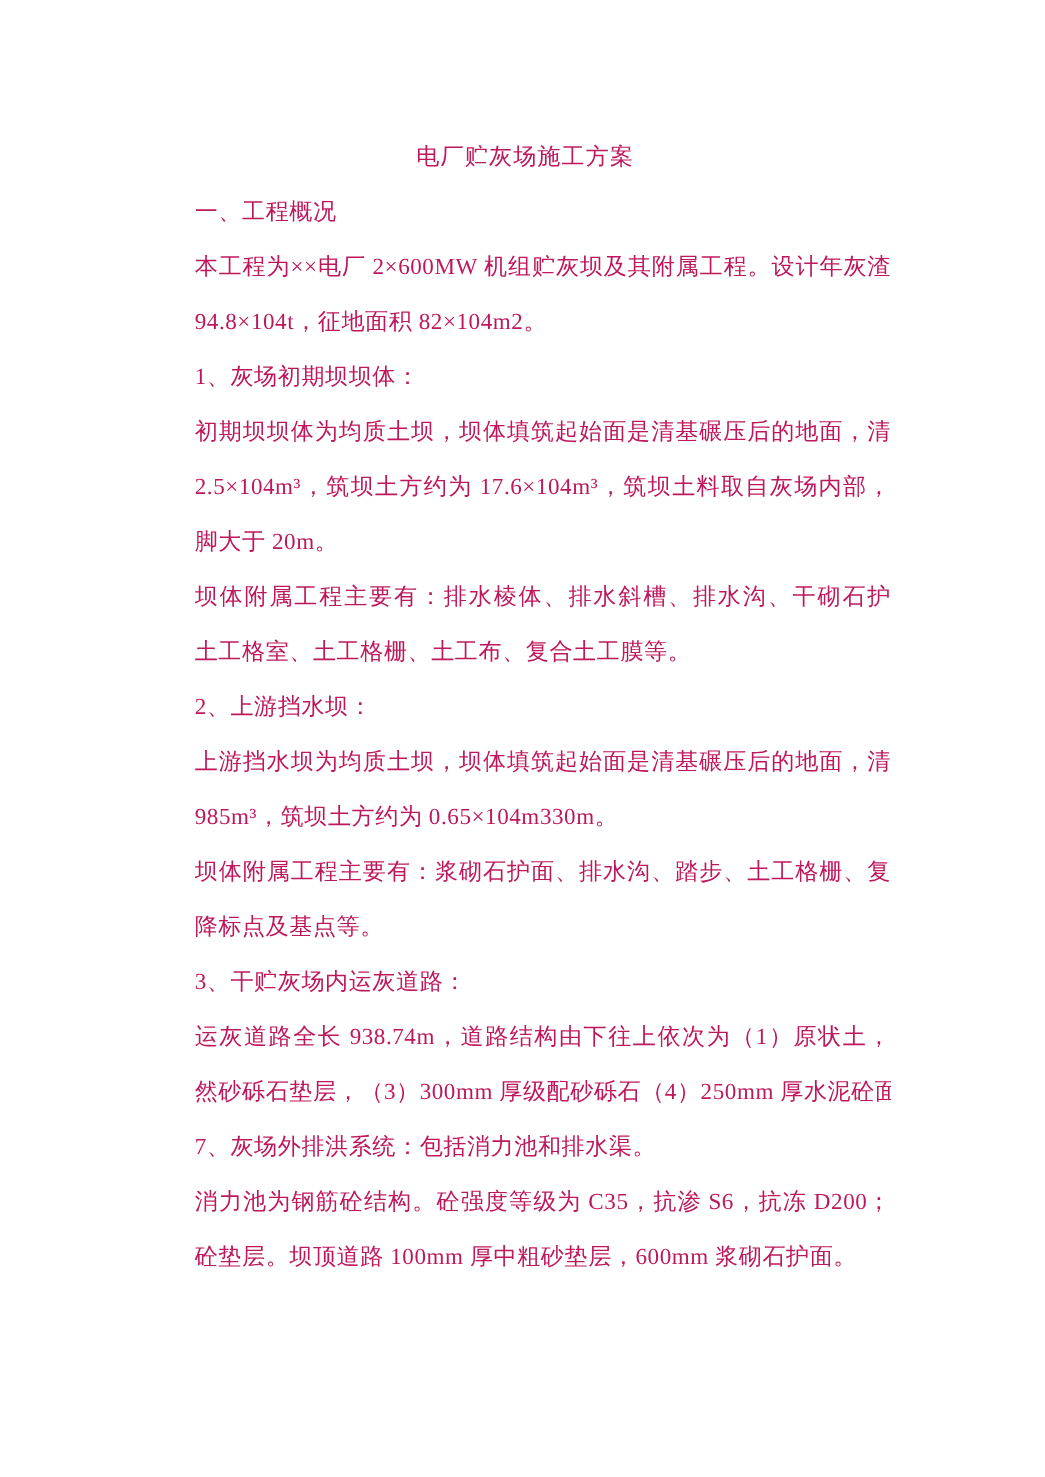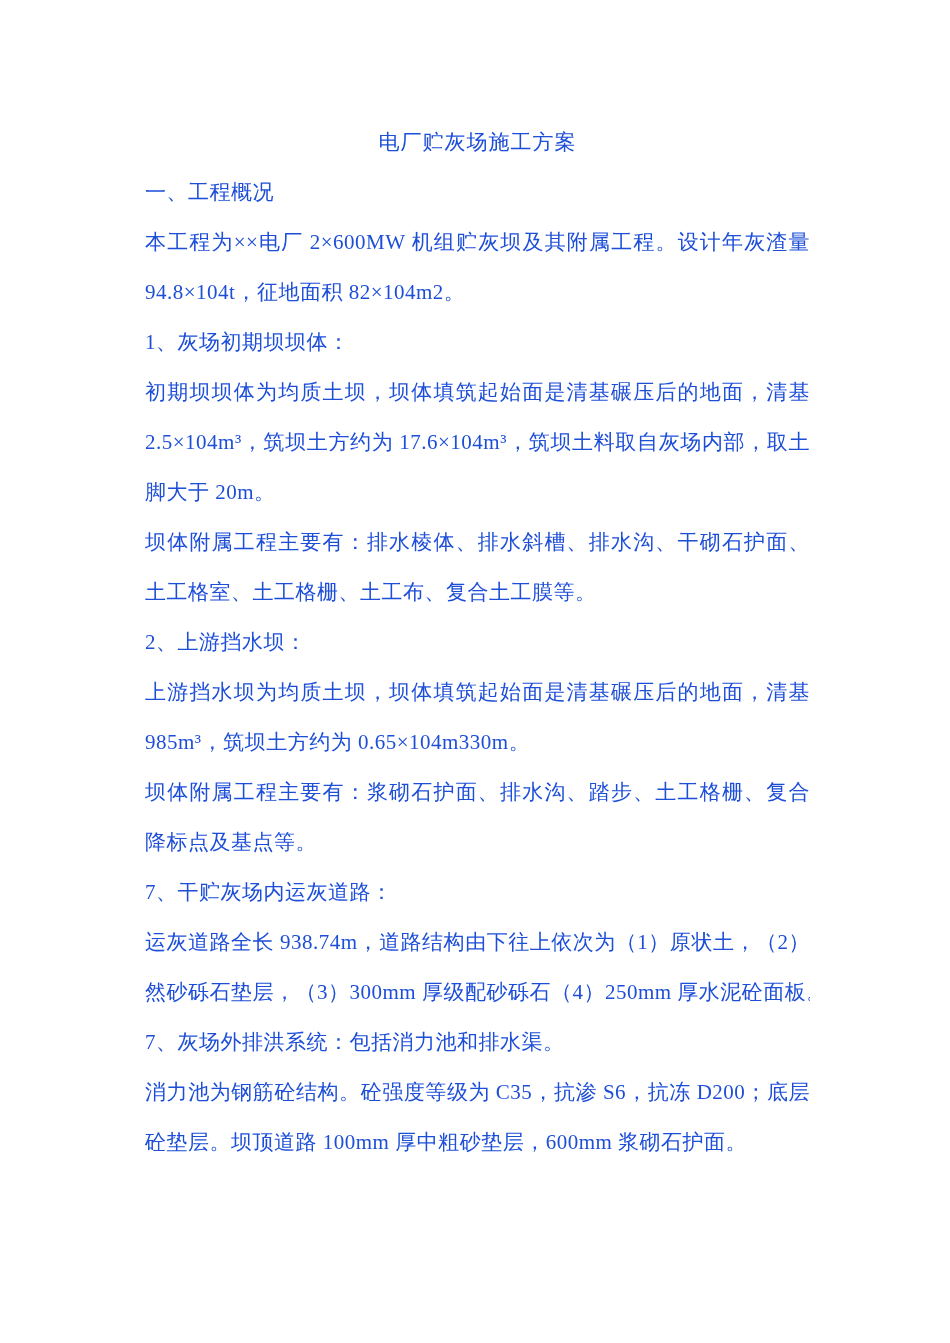"电厂贮灰场施工方案" .page { color: #1d4ed8 -> #be185d }
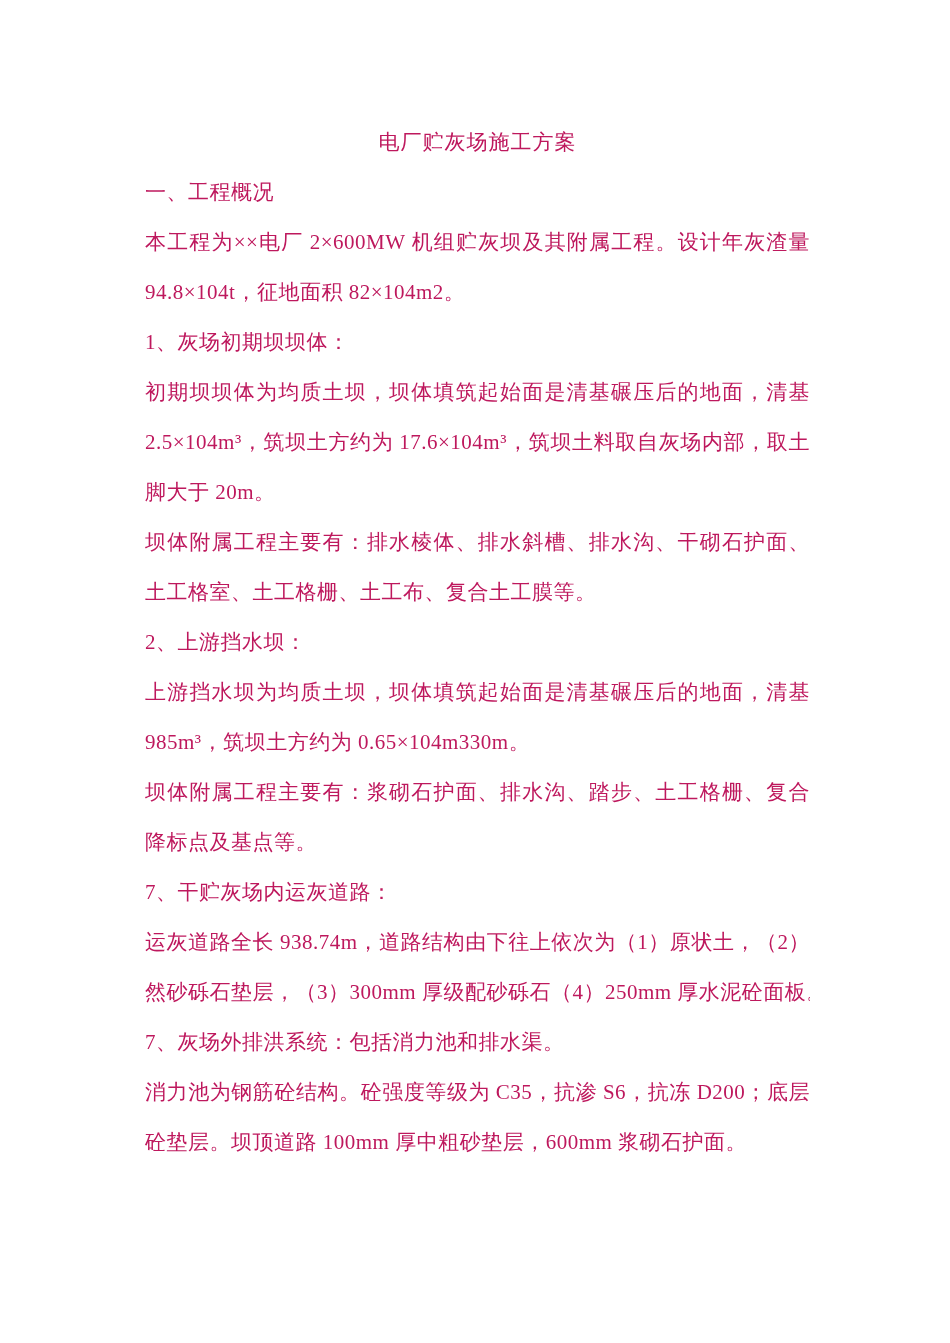"一、工程概况" .line { margin-left: none -> 32px }
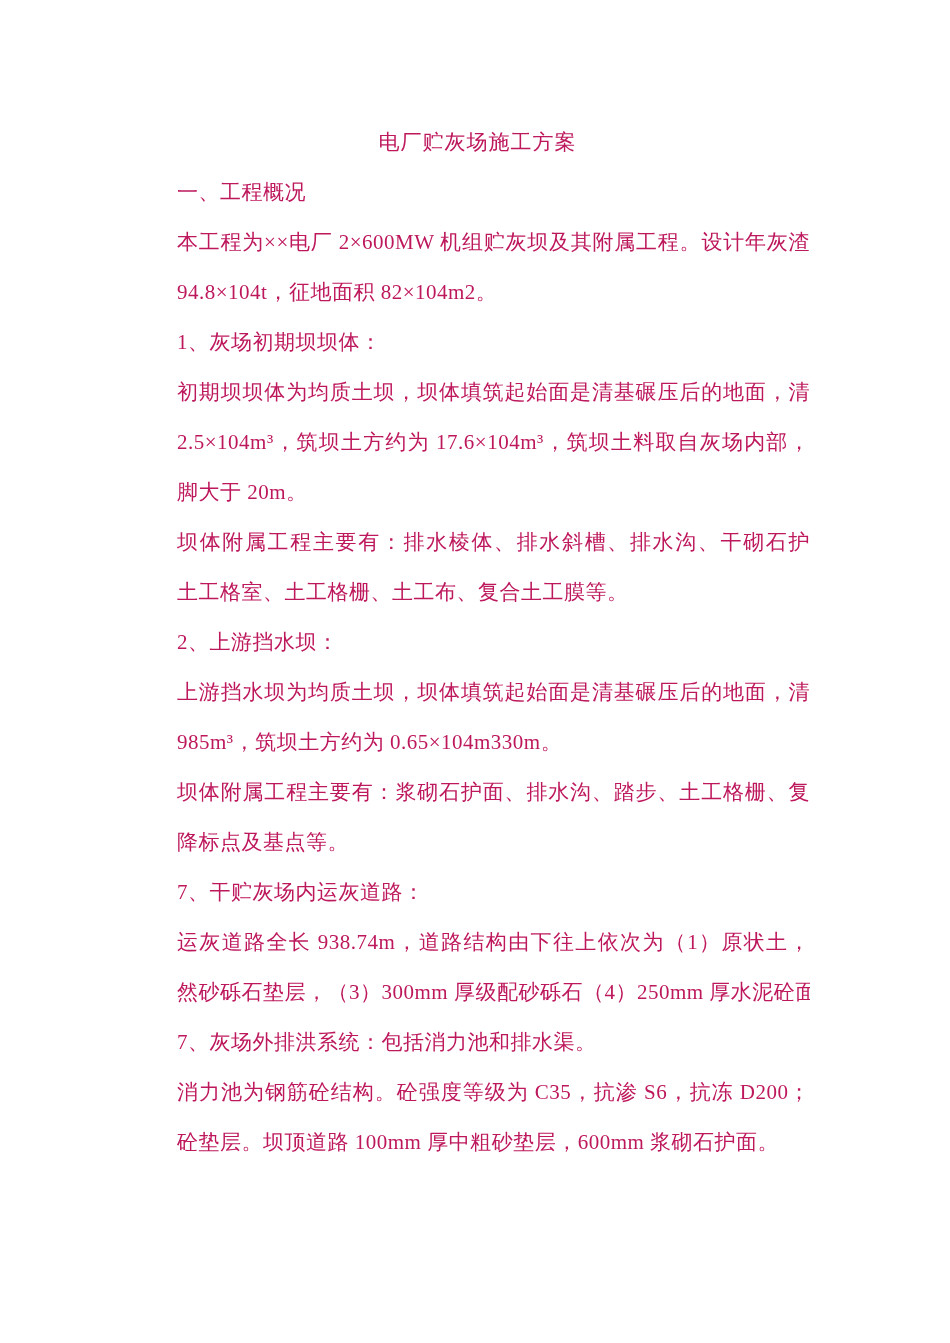"7、干贮灰场内运灰道路：" div.line { text: 7 -> 3 }
